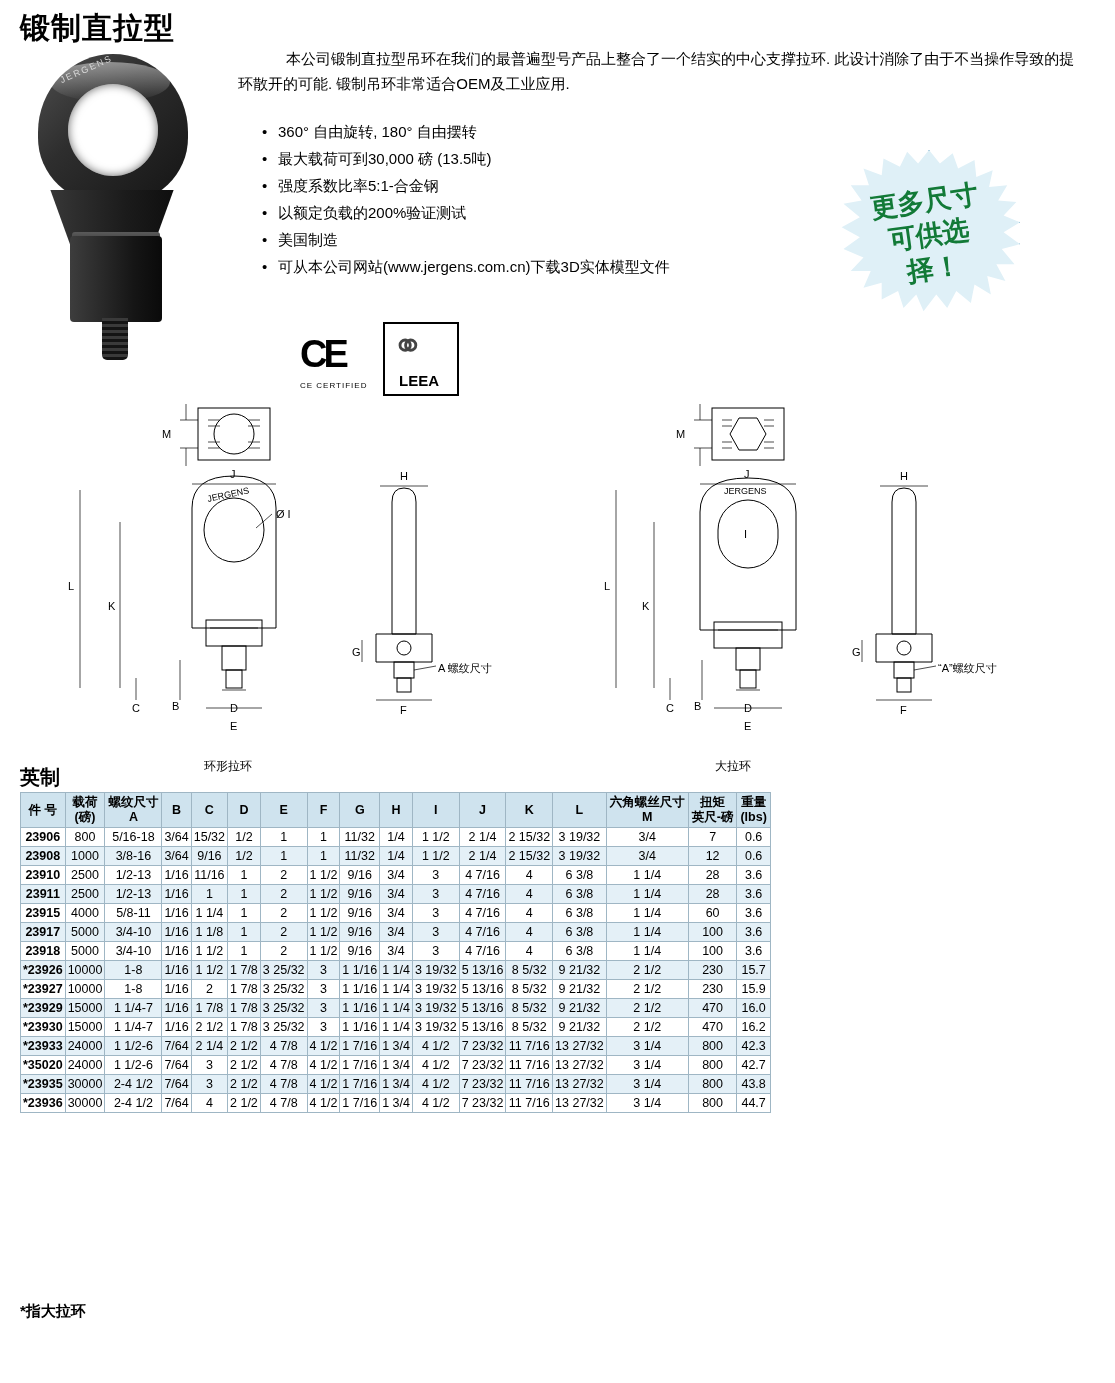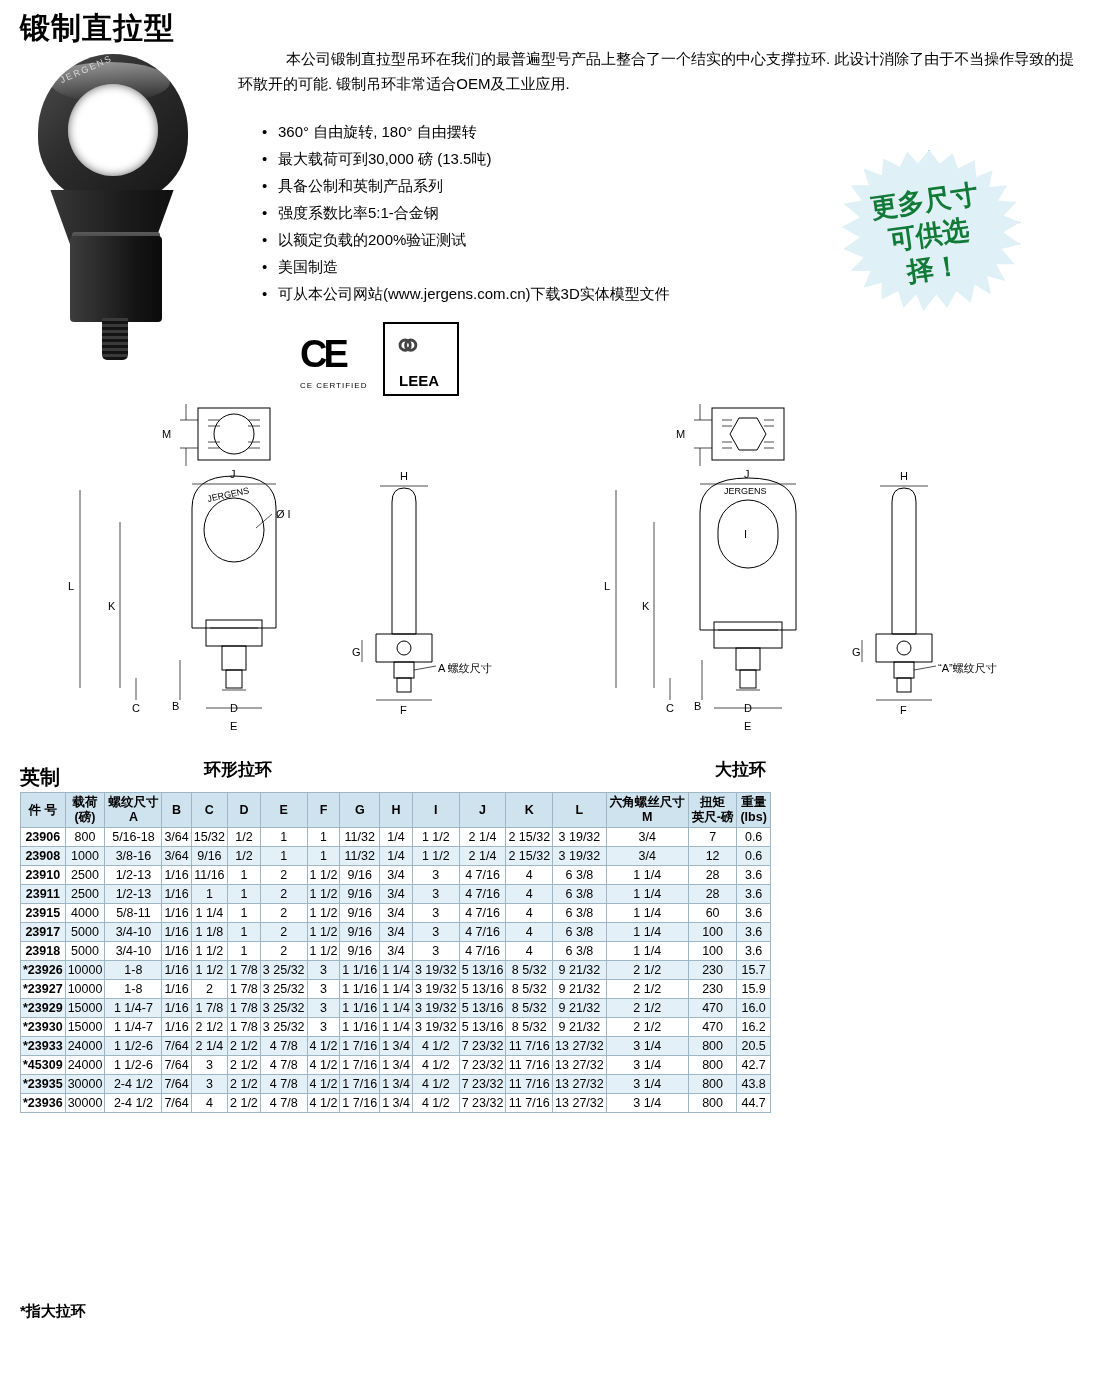"具备公制和英制产品系列" div { html: <div>具备公制和英制产品系列</div> -> none }
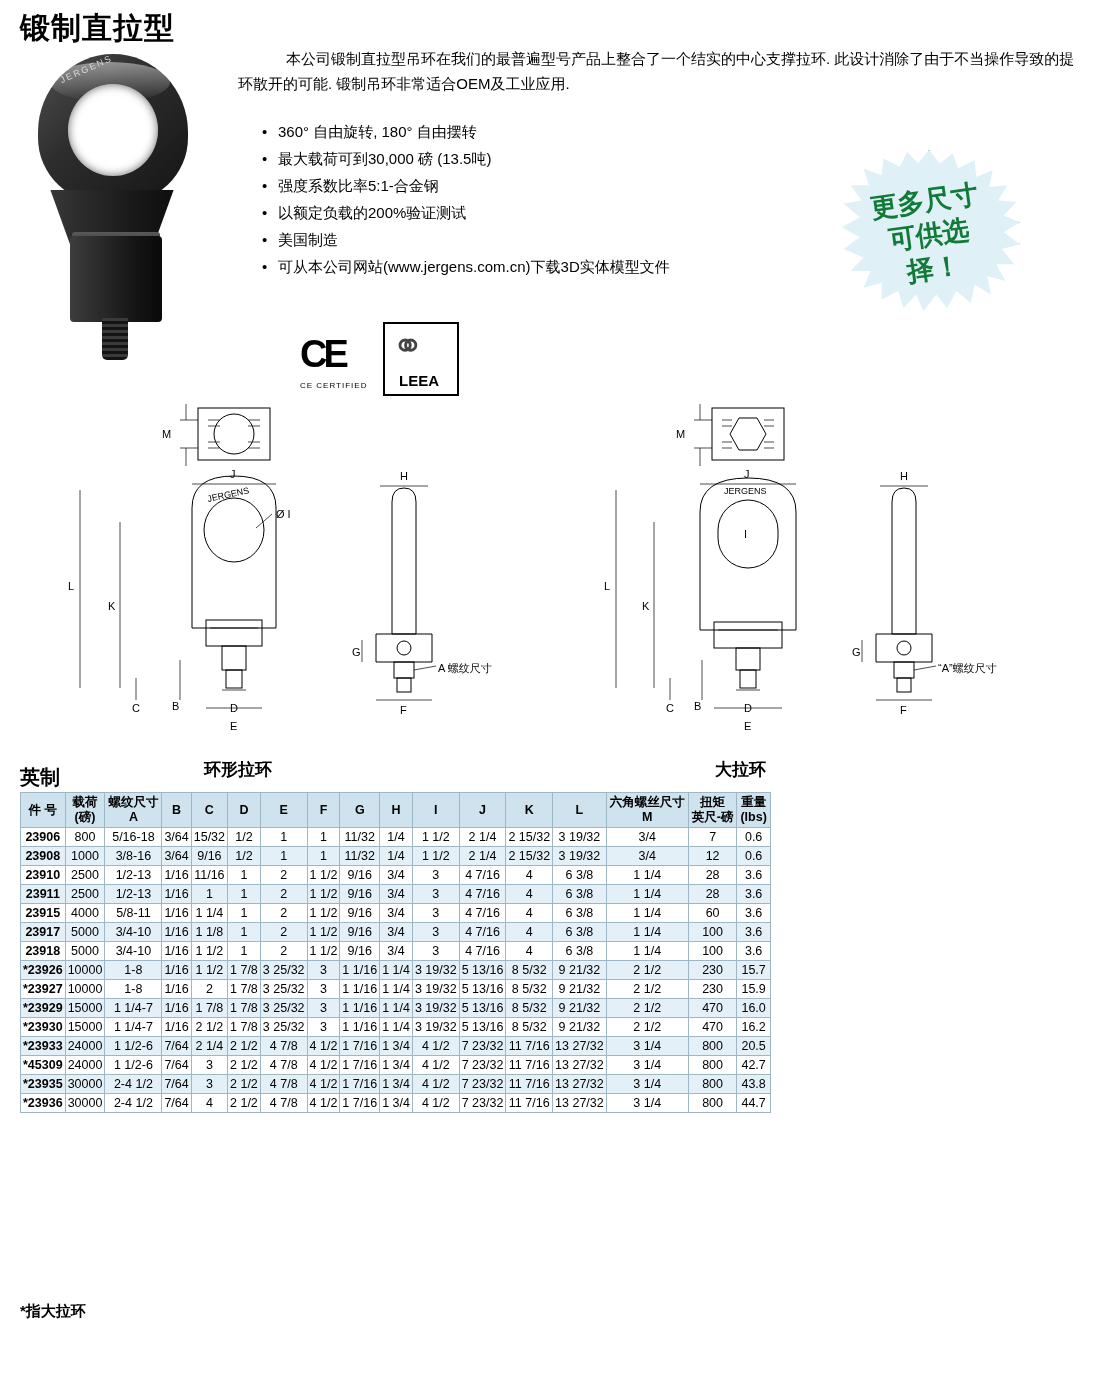"环形拉环" .dwg-cap { font-size: 17px -> 12px; font-weight: bold -> none }
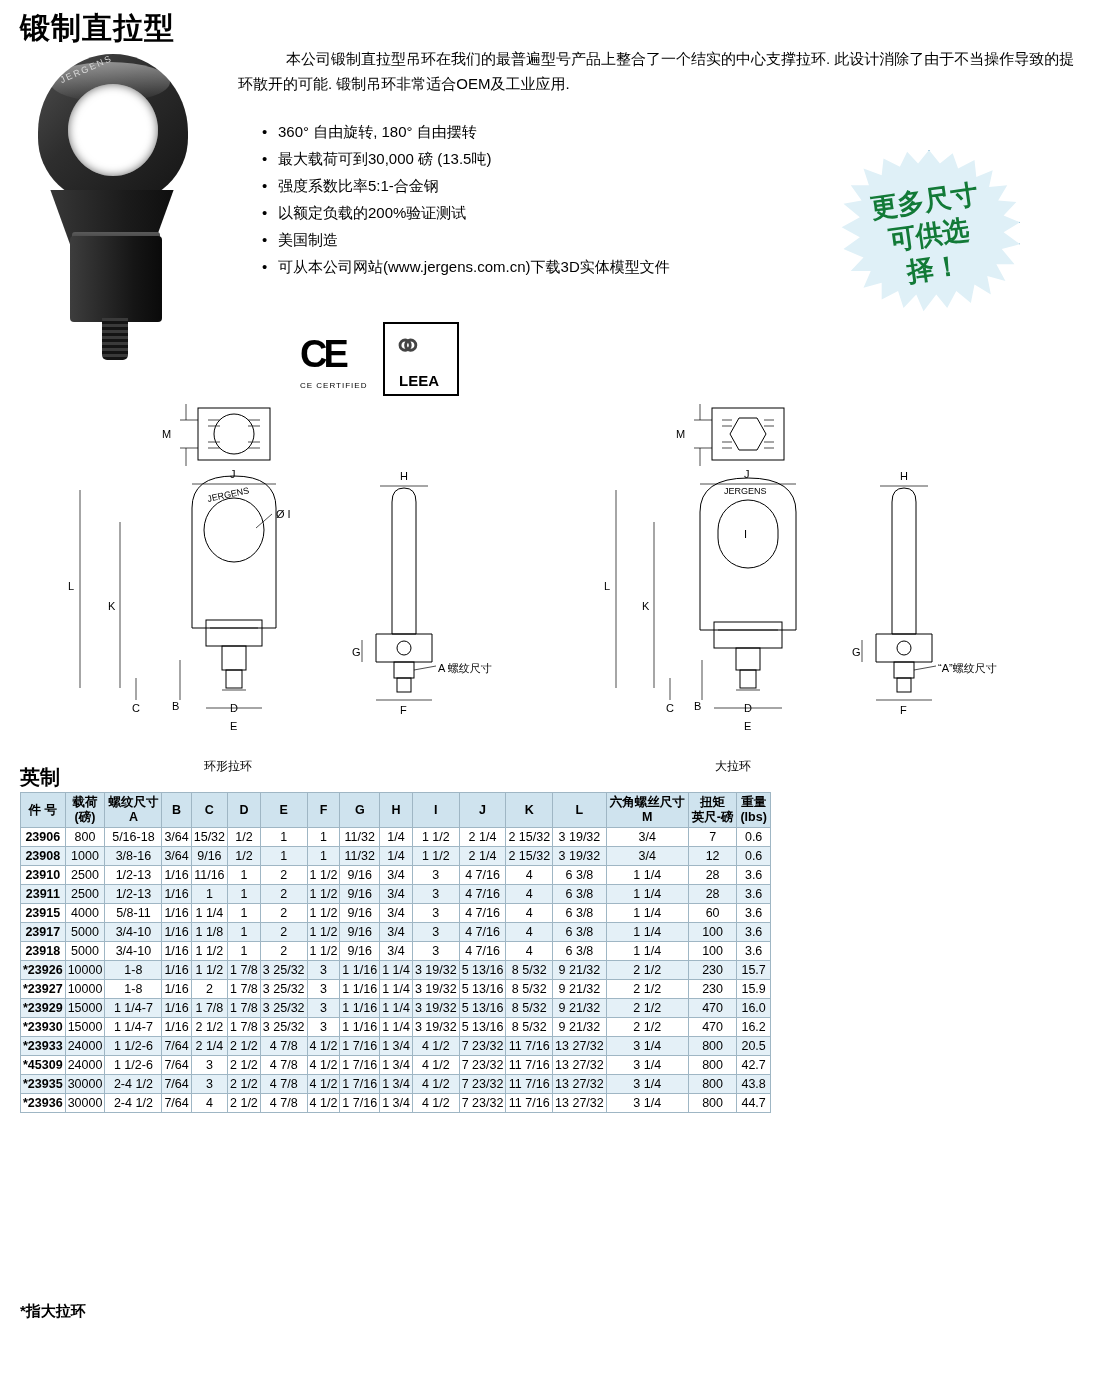"20.5" td { text: 20.5 -> 42.3 }
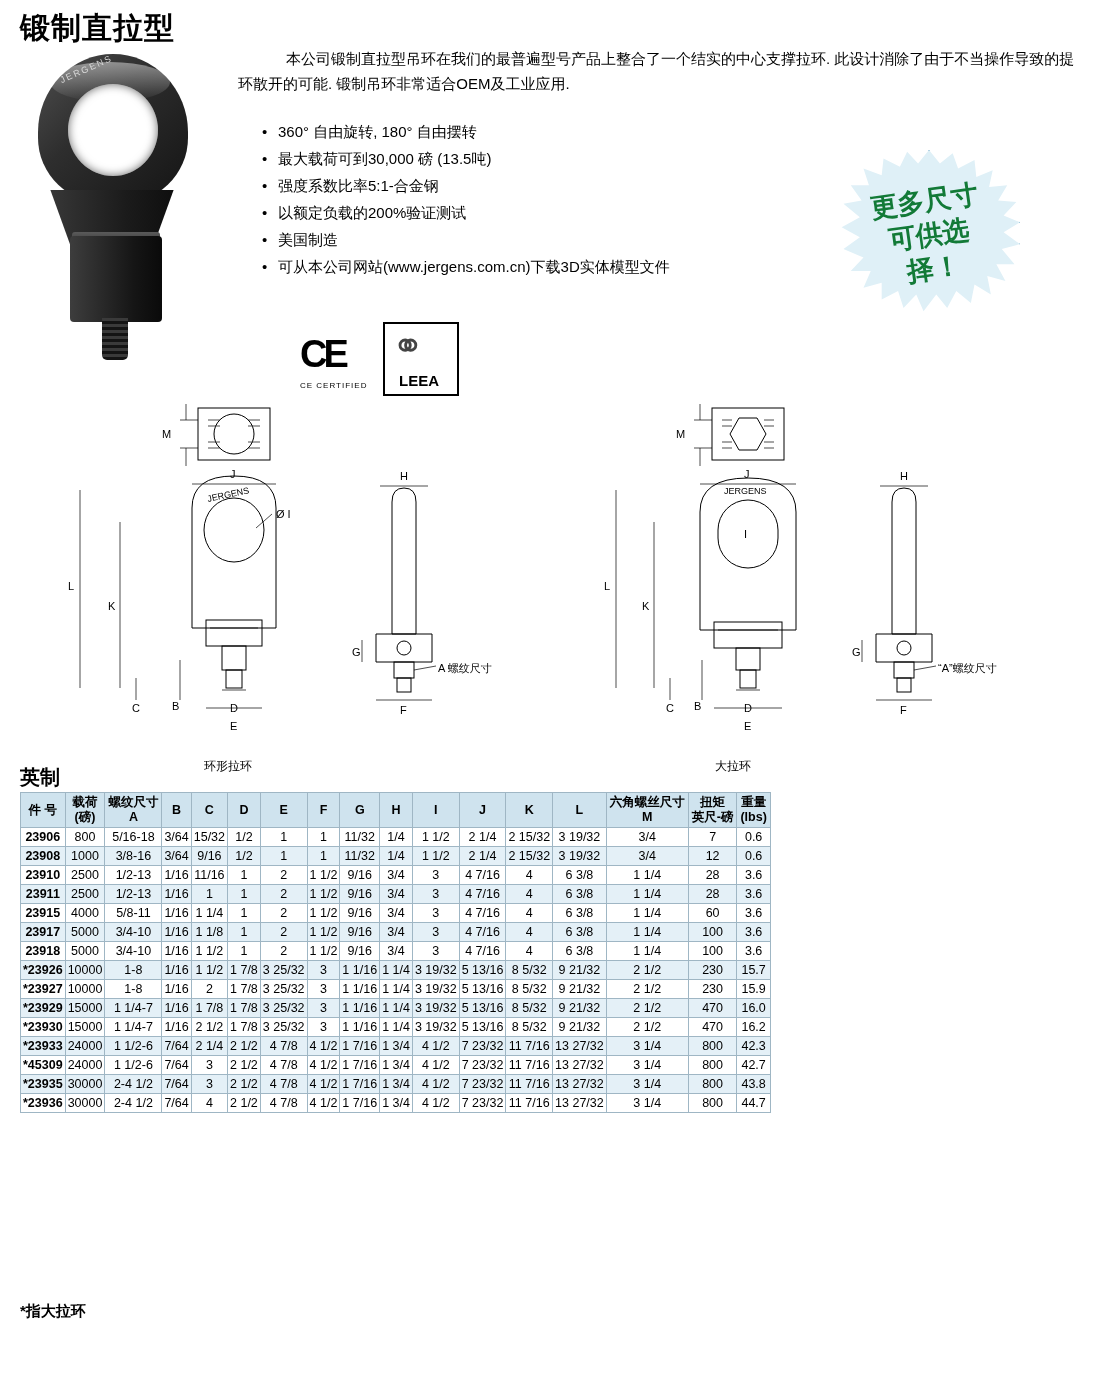"*45309" td.pn { text: 45309 -> 35020 }
